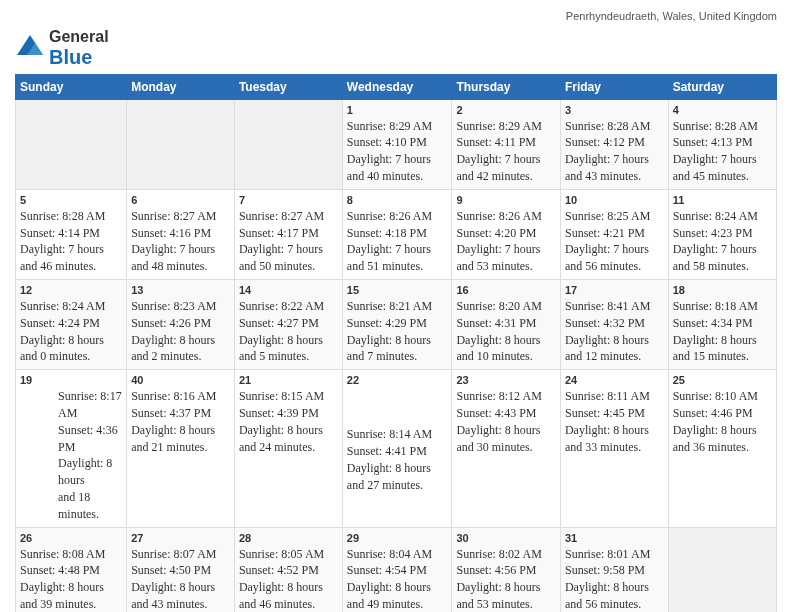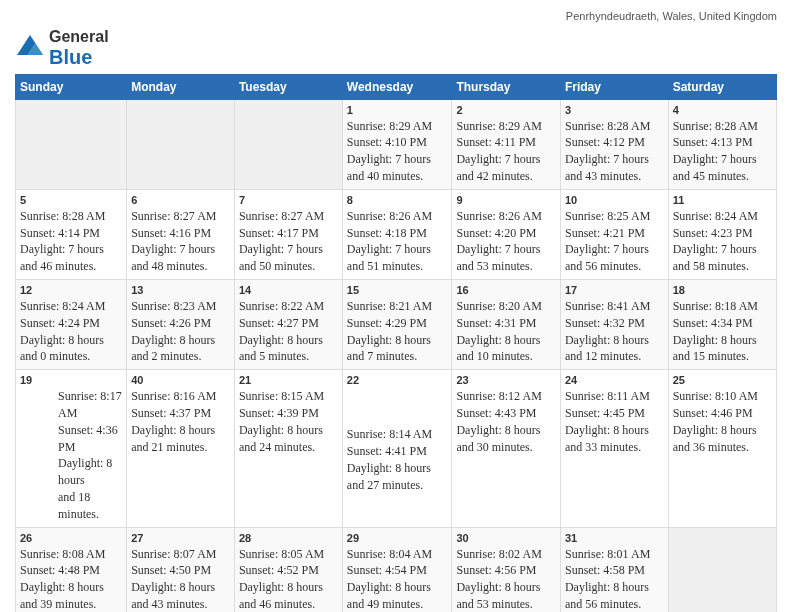"Sunrise: 8:01 AM" div.day-info { text: 4:58 -> 9:58 }
